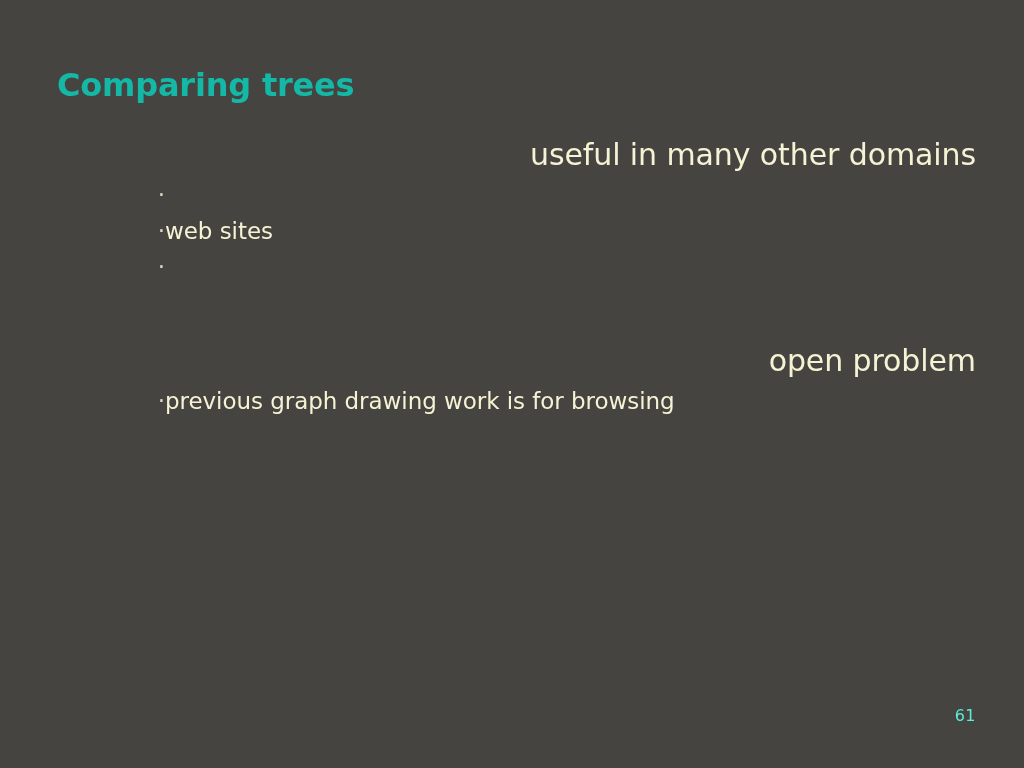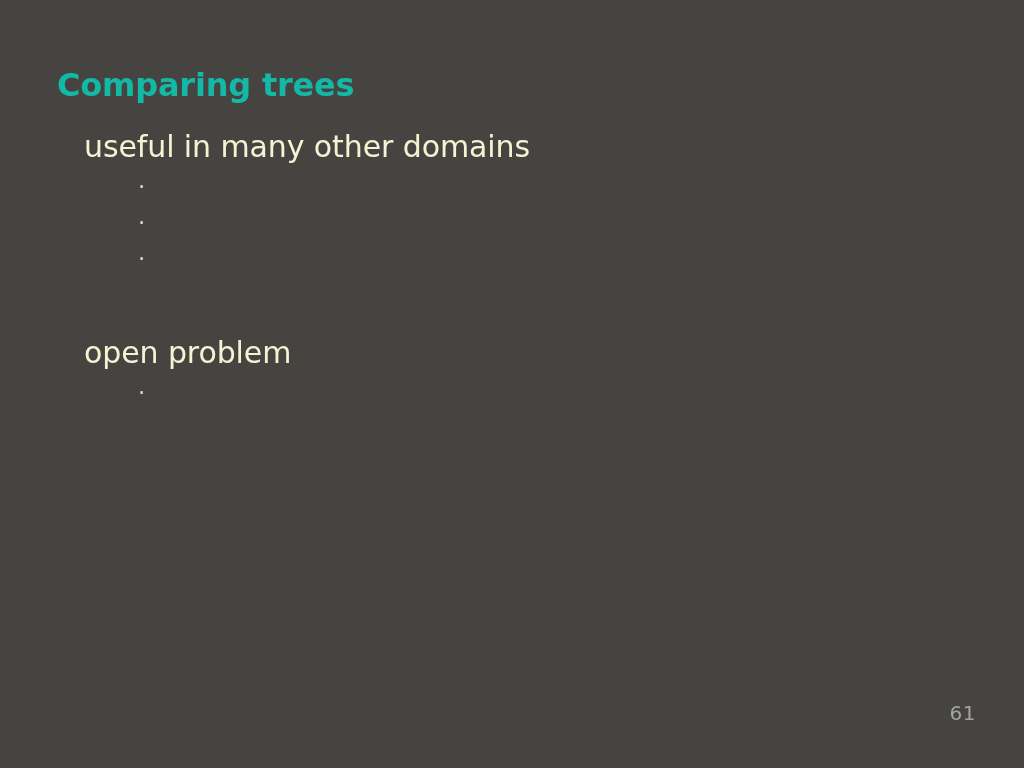"useful in many other domains" .section { margin: 0 -> 8px; text-align: none -> right }
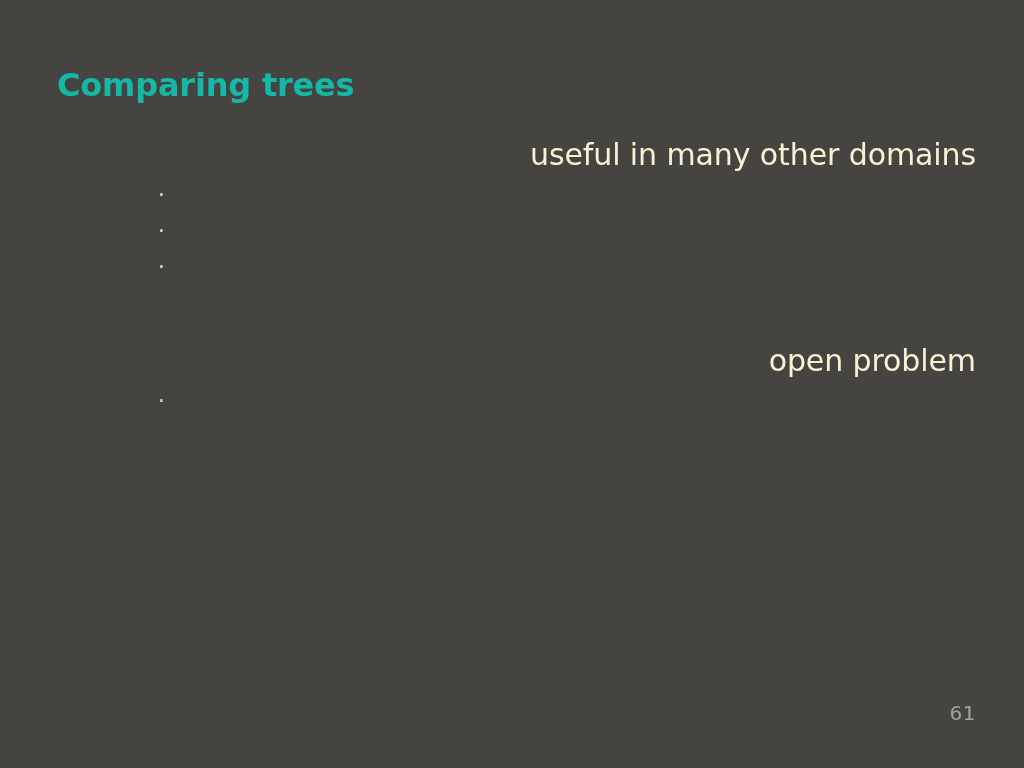"web sites" span.bullet-text { html: none -> <span>web sites</span> }
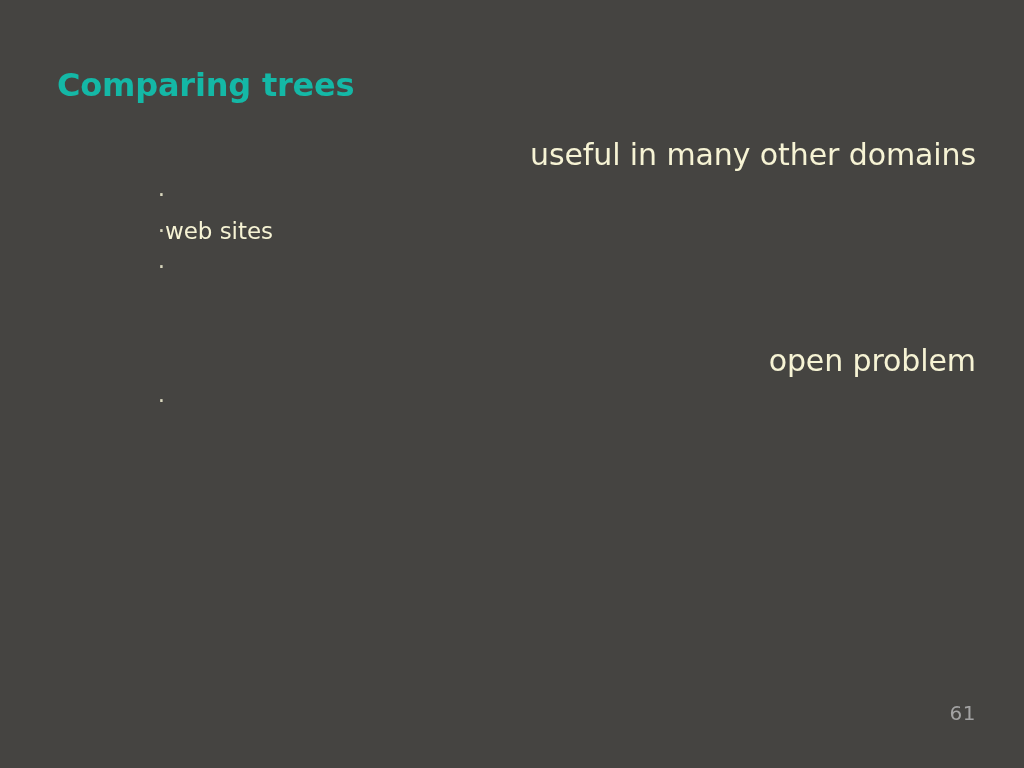"previous graph drawing work is" span.bullet-text { html: none -> <span>previous graph drawing work is for browsing</span> }
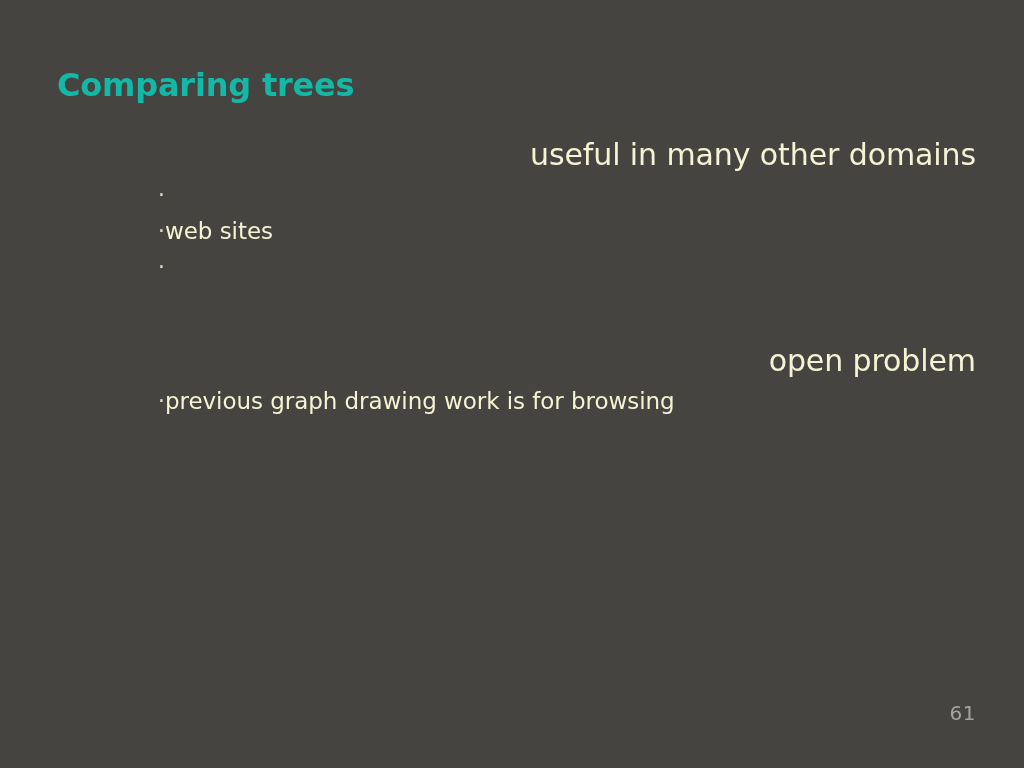"61" .page-number { color: #a3a3a3 -> #5eead4; font-size: 20px -> 16px }
